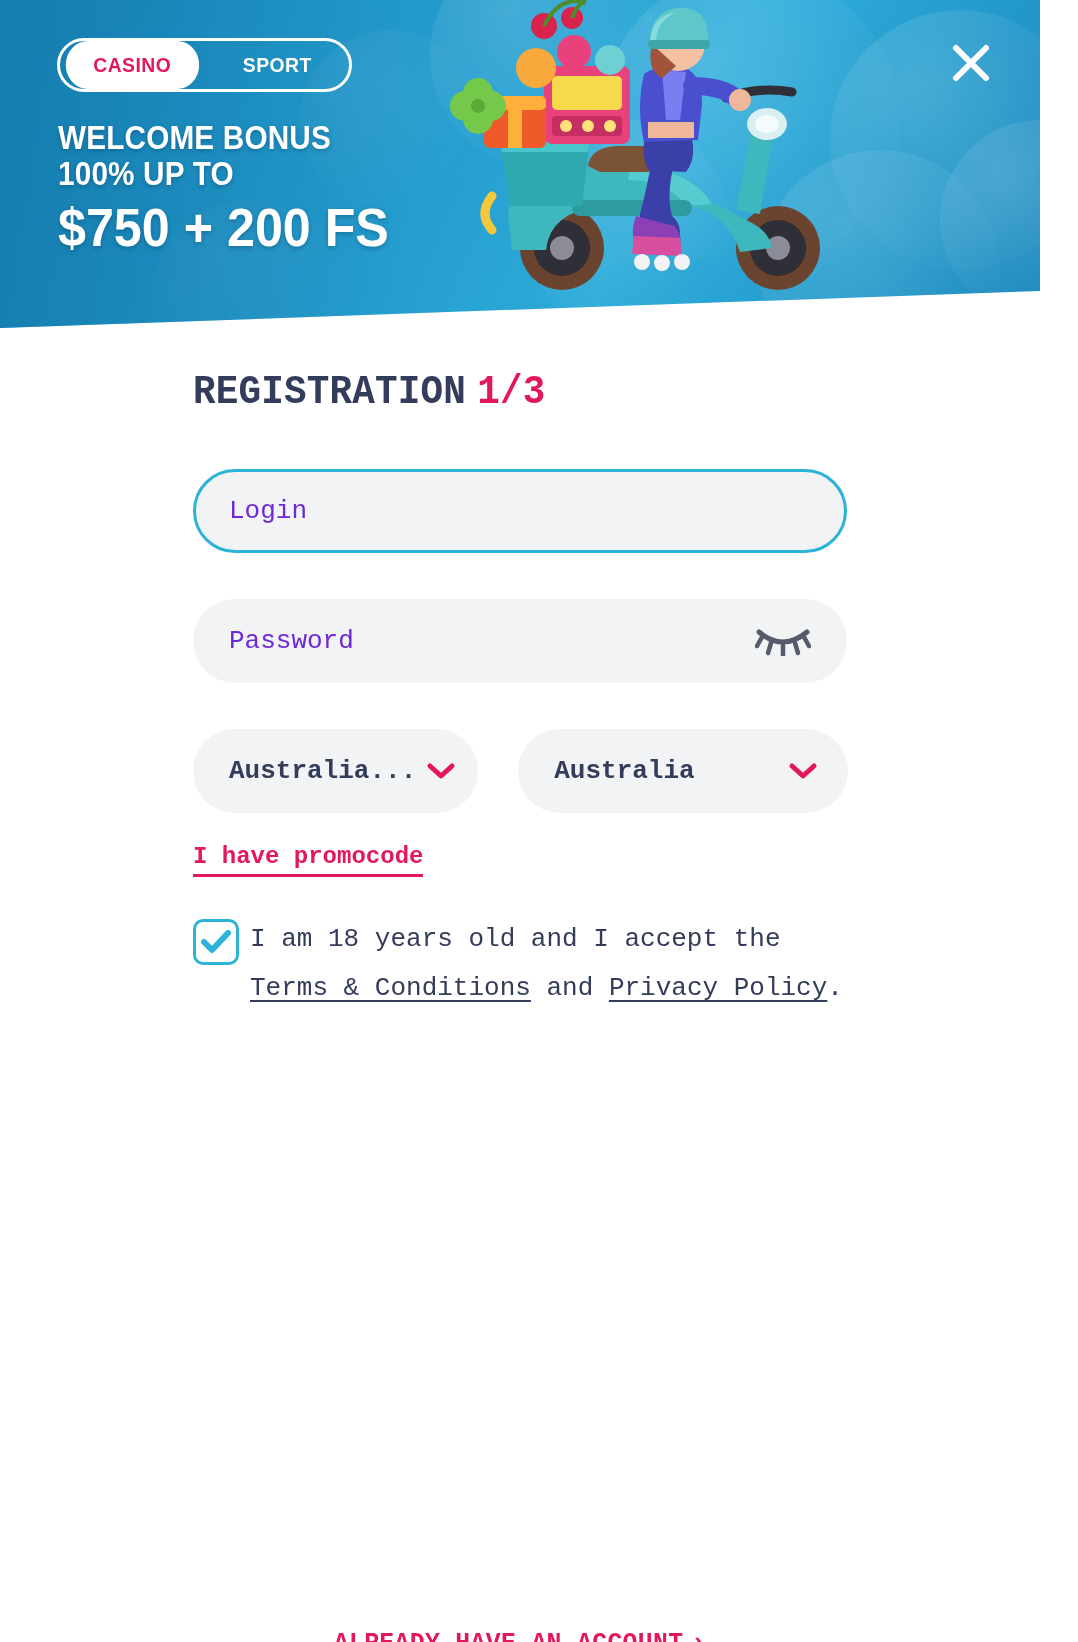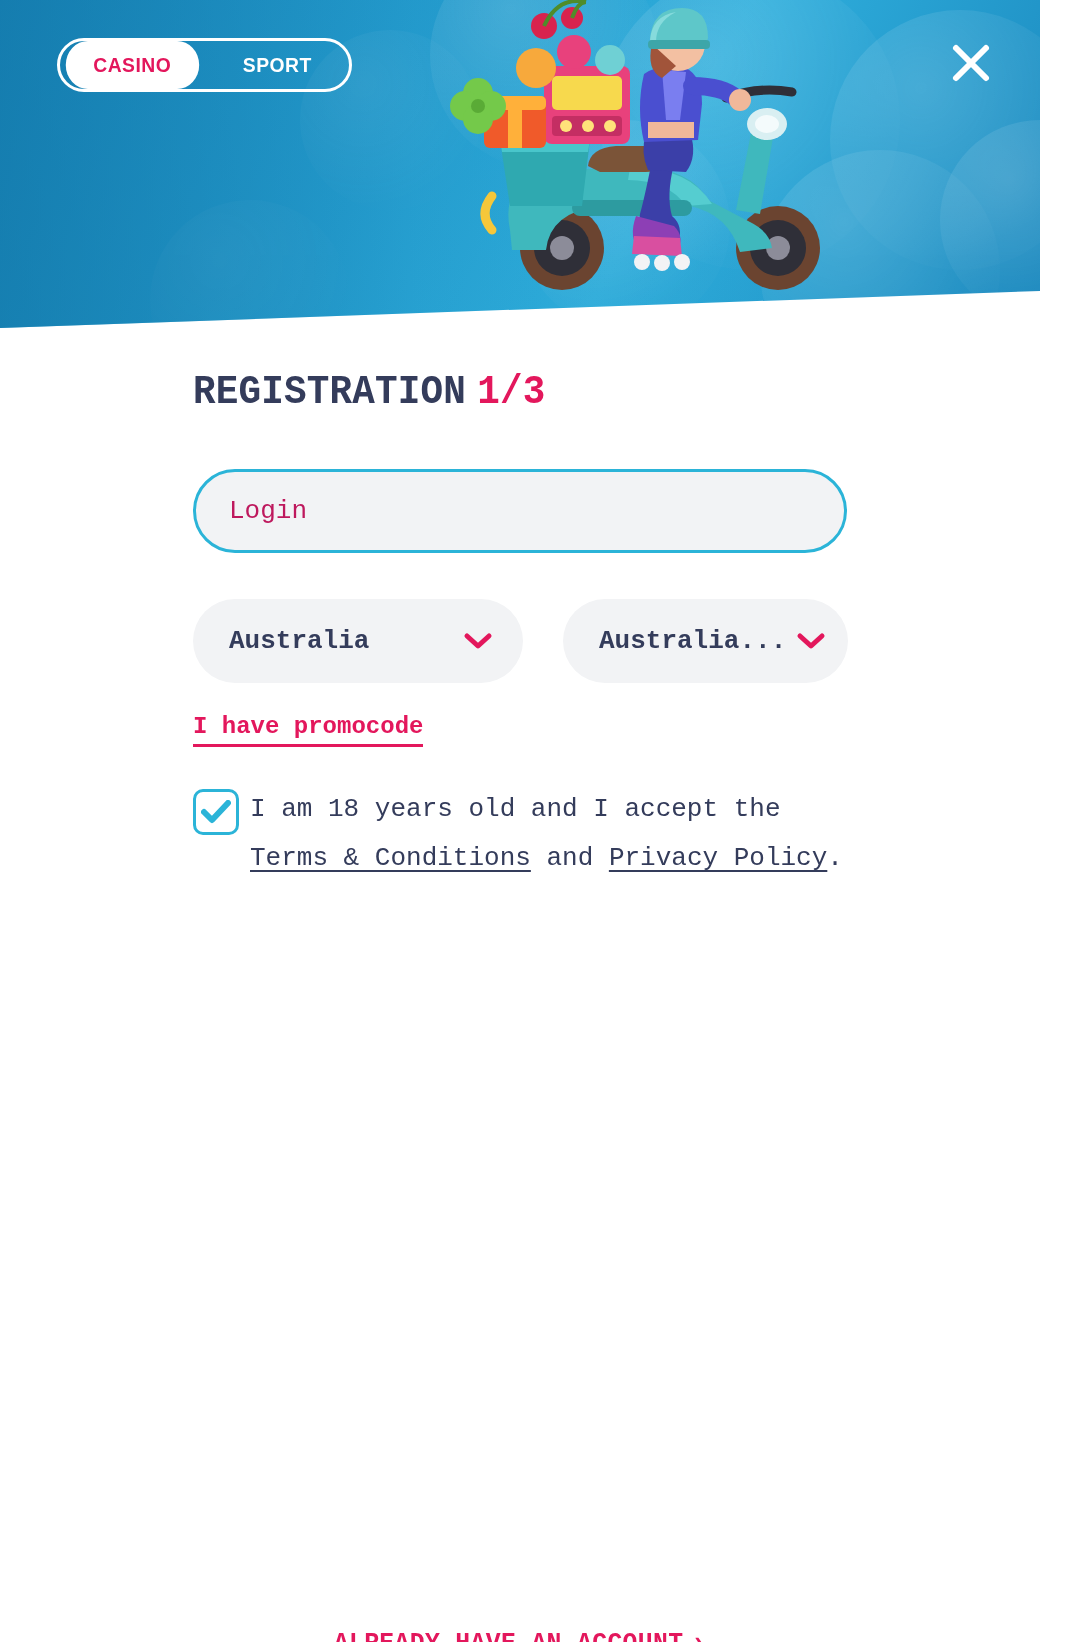"WELCOME BONUS" div.bonus { html: none -> <div> <div>WELCOME BONUS</div> <div>100% UP TO</div> <div>$750 + 200 FS</div> </div> }
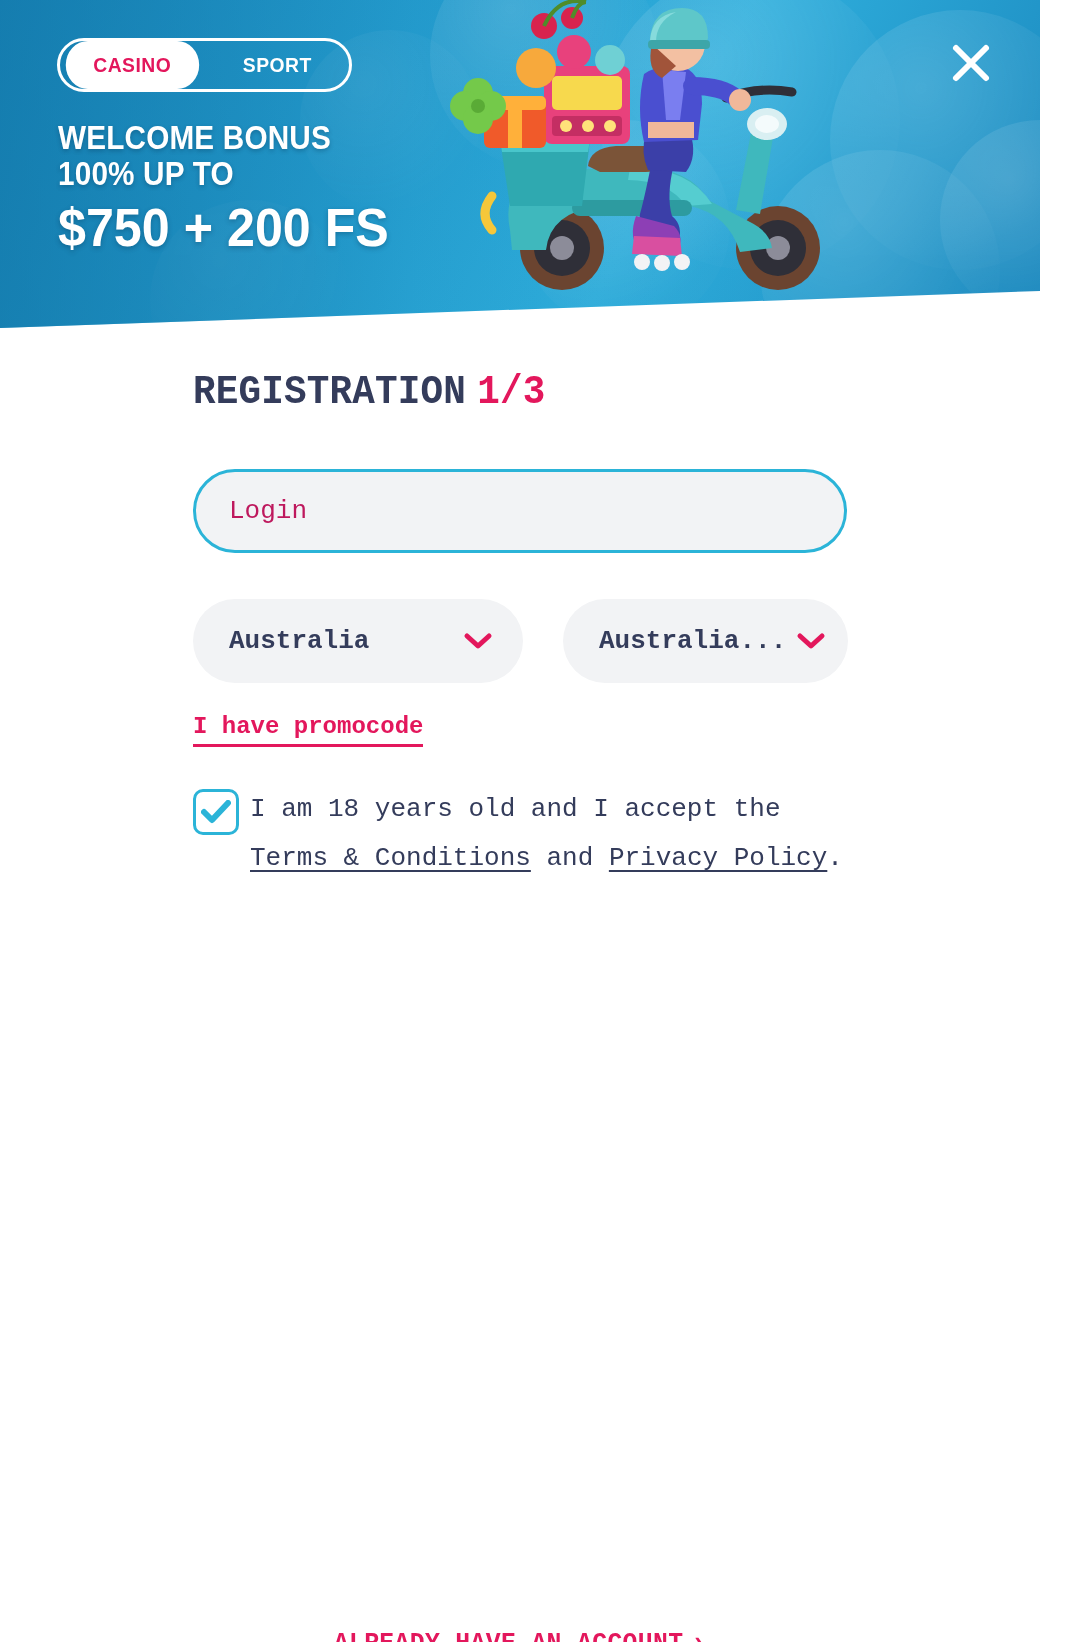"Login" .field { color: #be185d -> #6d28d9 }
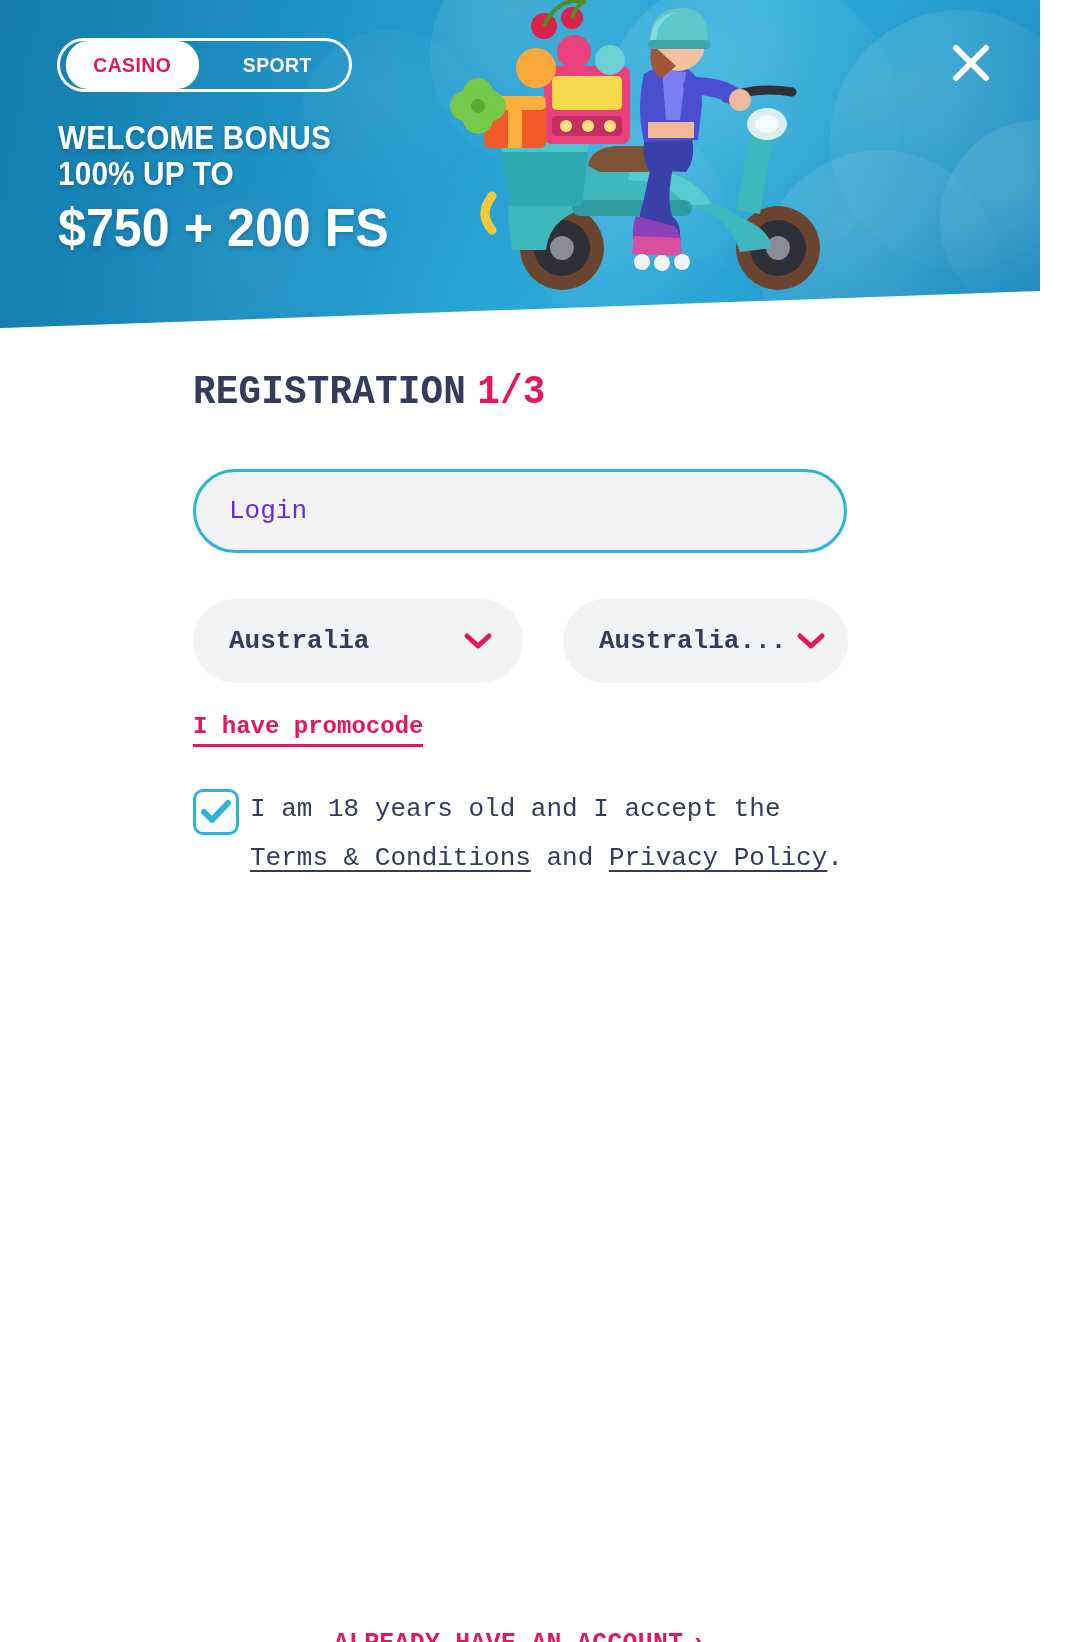"Password" div.field { html: none -> <div> <span>Password</span> <span> <svg> <path></path> <path></path> <path></path> <path></path> <path></path> <path></path> </svg> </span> </div> }
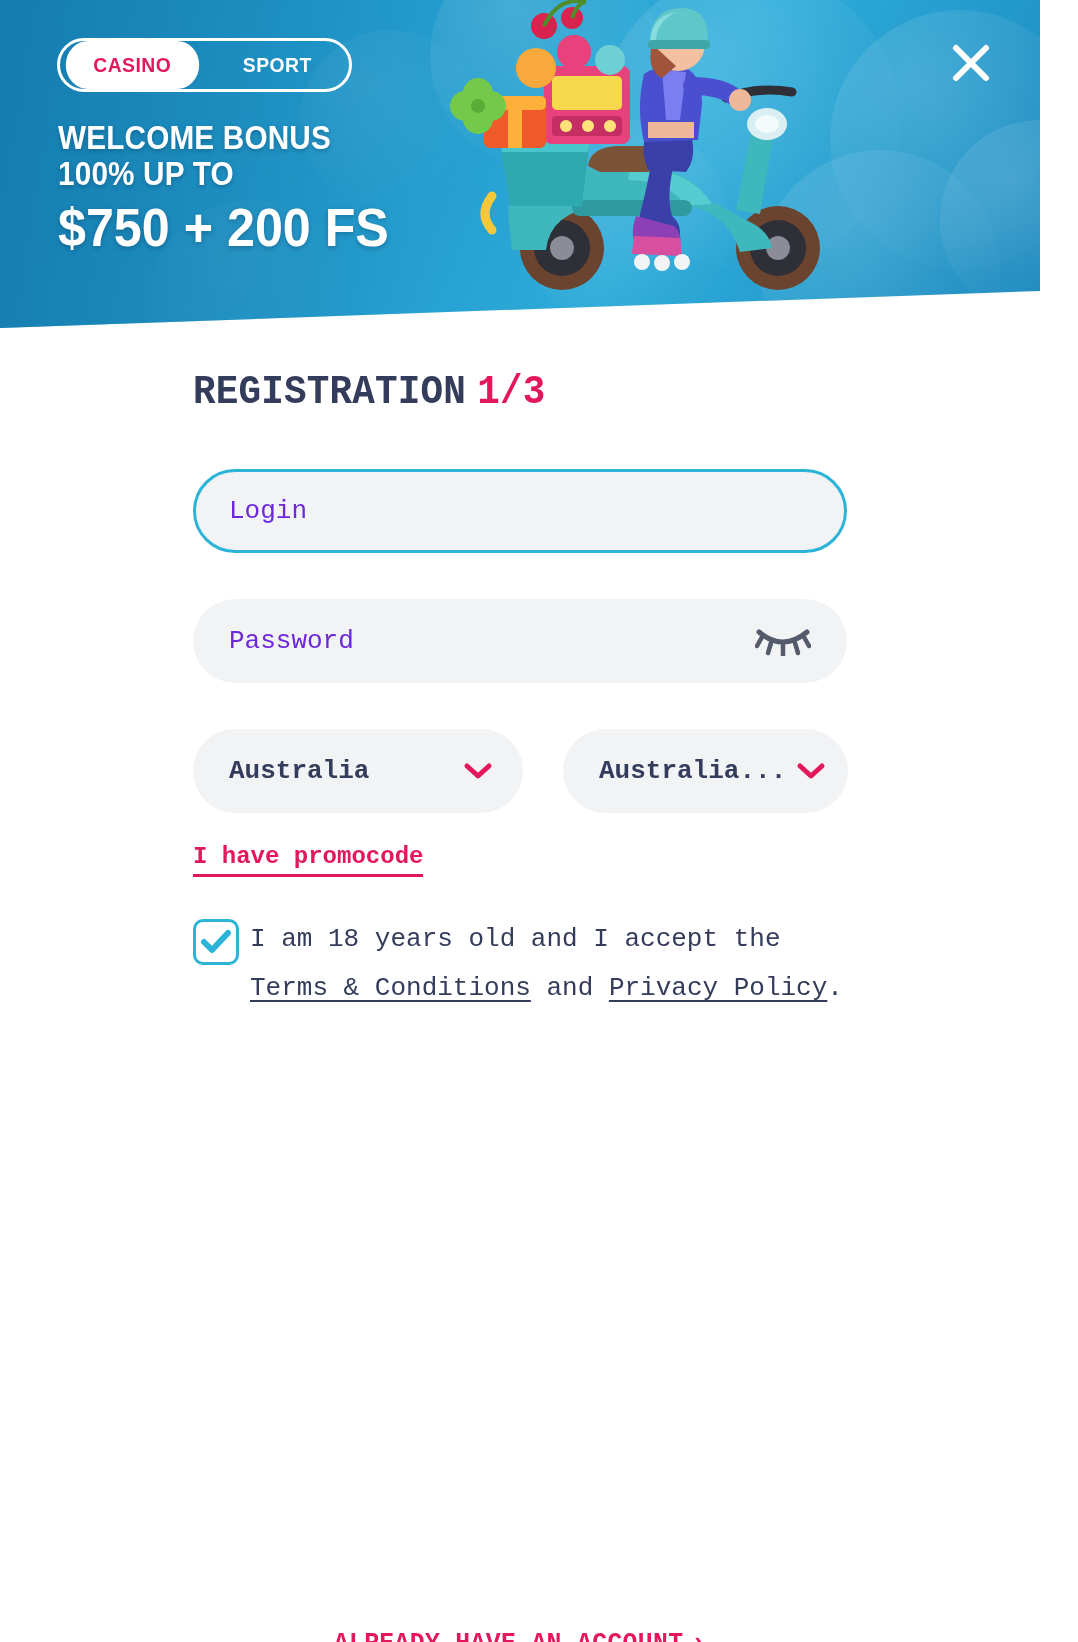"Australia" div.select { order: before "Australia..." -> after "Australia..." }
